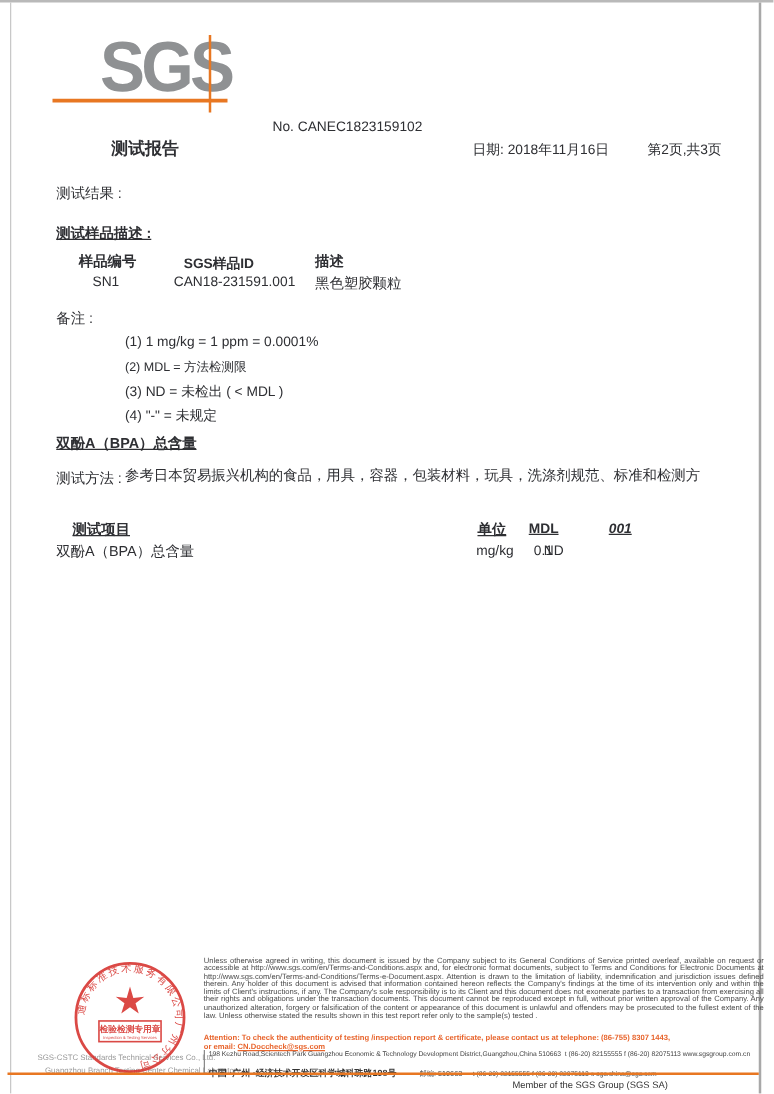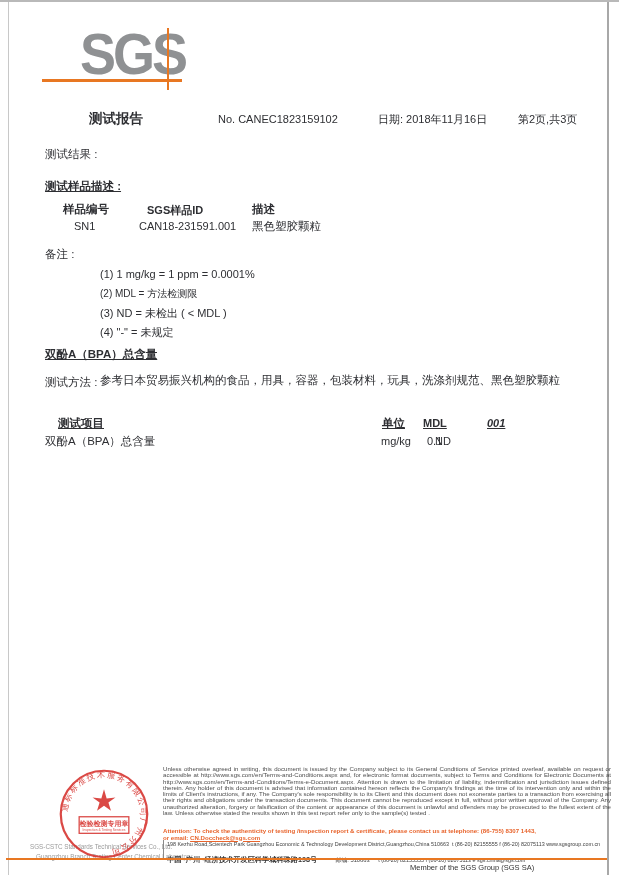"No. CANEC1823159102" div.abs { top: 113px -> 96px }
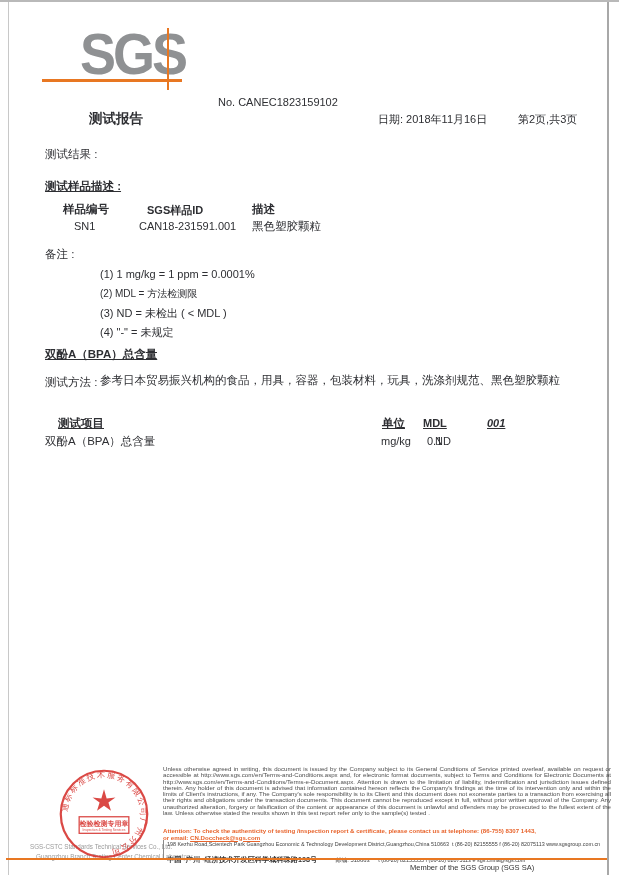"参考日本贸易振兴机构的食品，用具，容器，包装材料，玩具，洗涤剂规范、黑色塑胶颗粒" div.abs { text: 黑色塑胶颗粒 -> 标准和检测方 }
